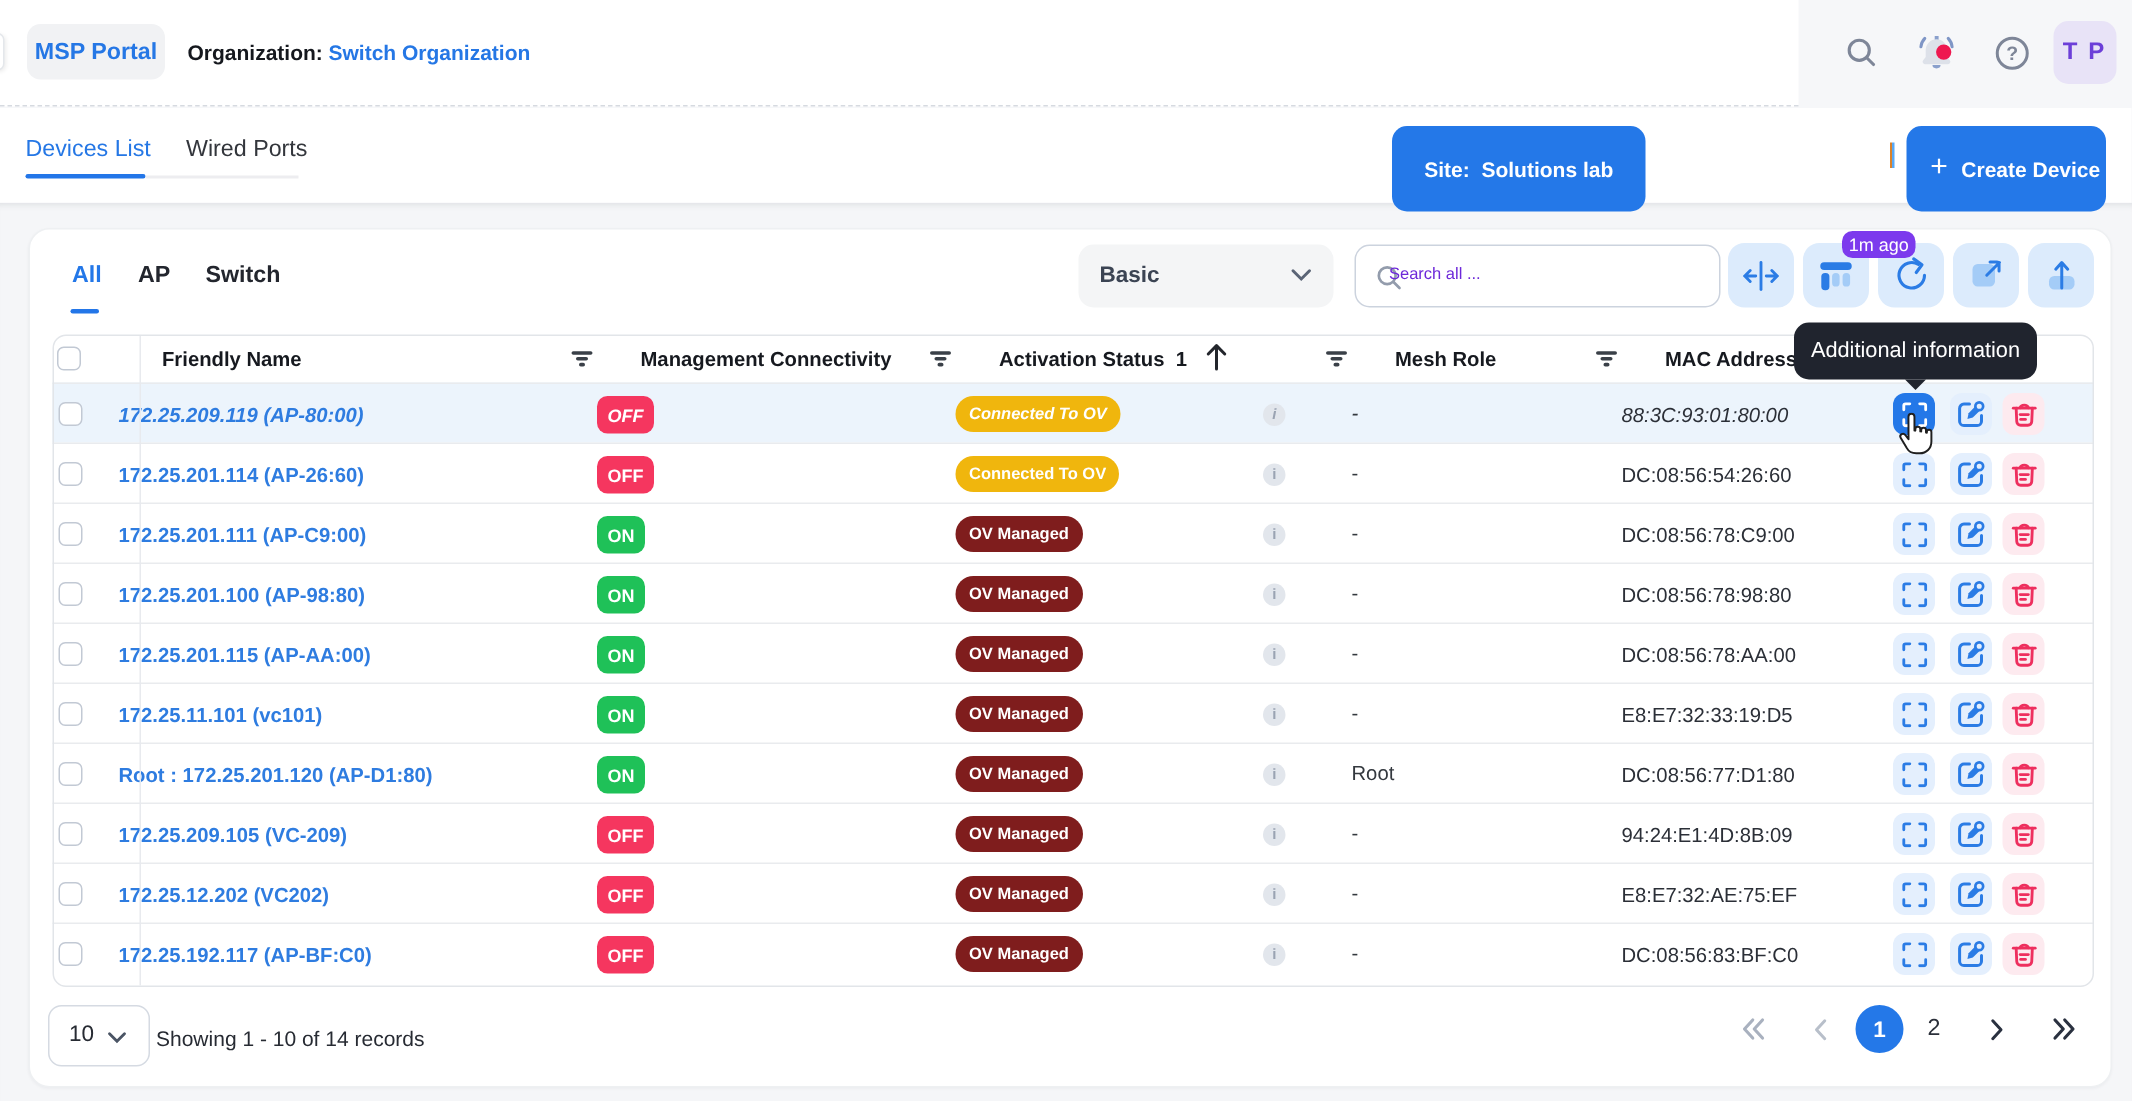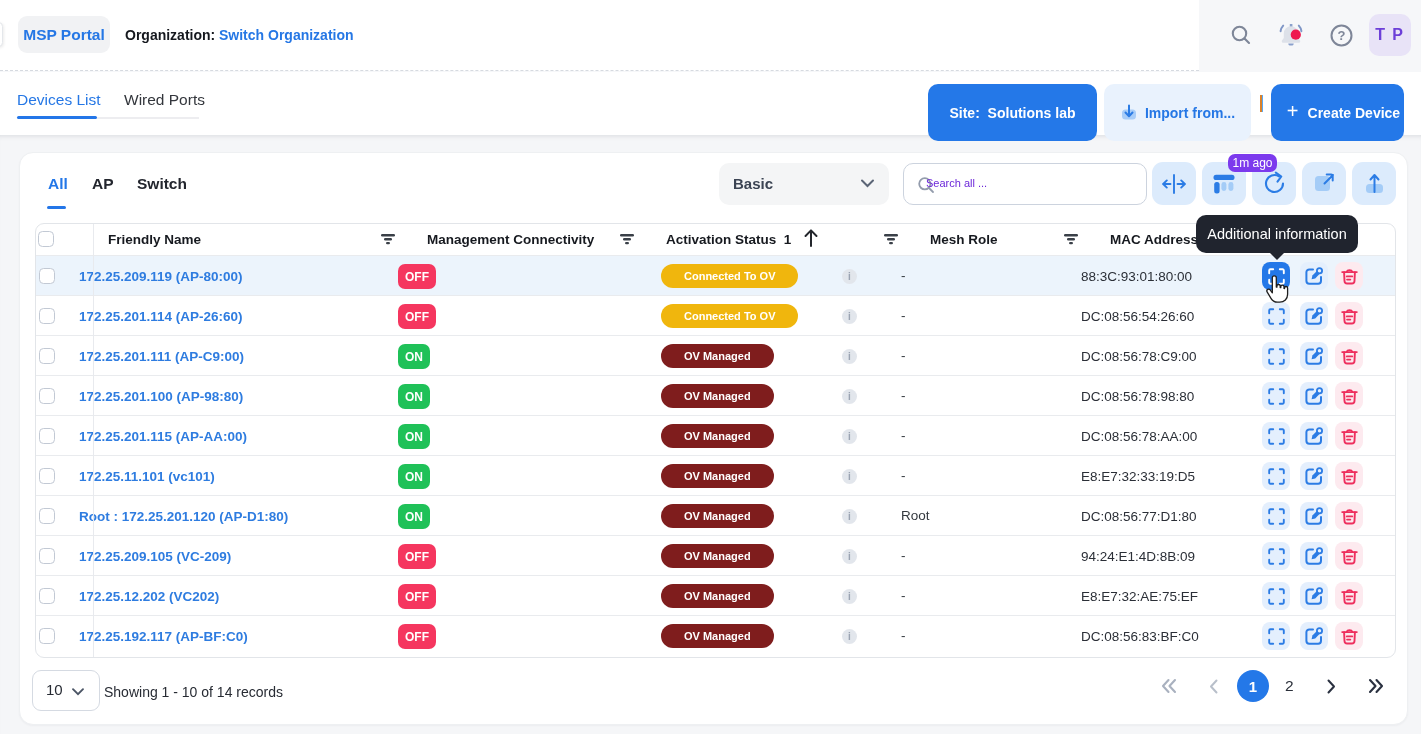"Import from..." div.btn { html: <div><svg> <rect></rect> <path></path> </svg>Import from...</div> -> none }
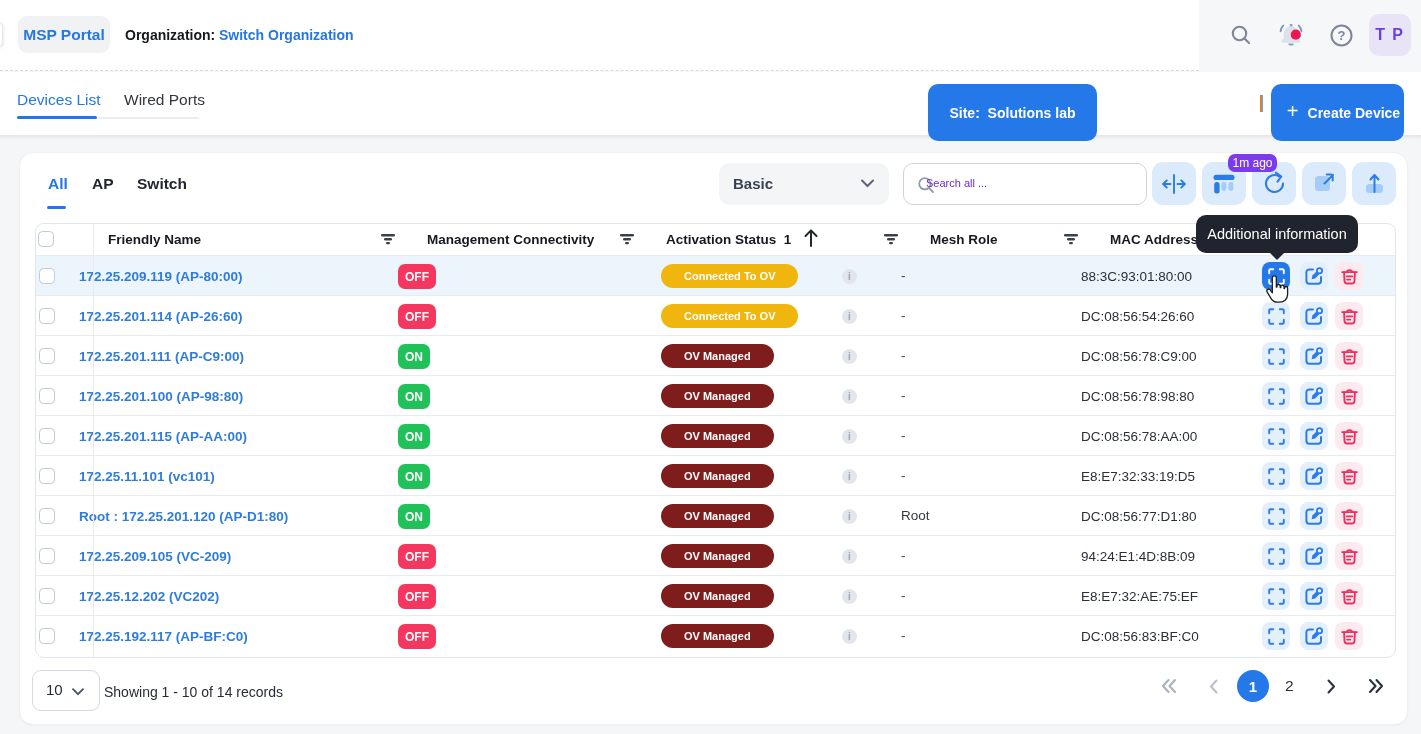"172.25.209.119 (AP-80:00)" .trow.hl { font-style: none -> italic }
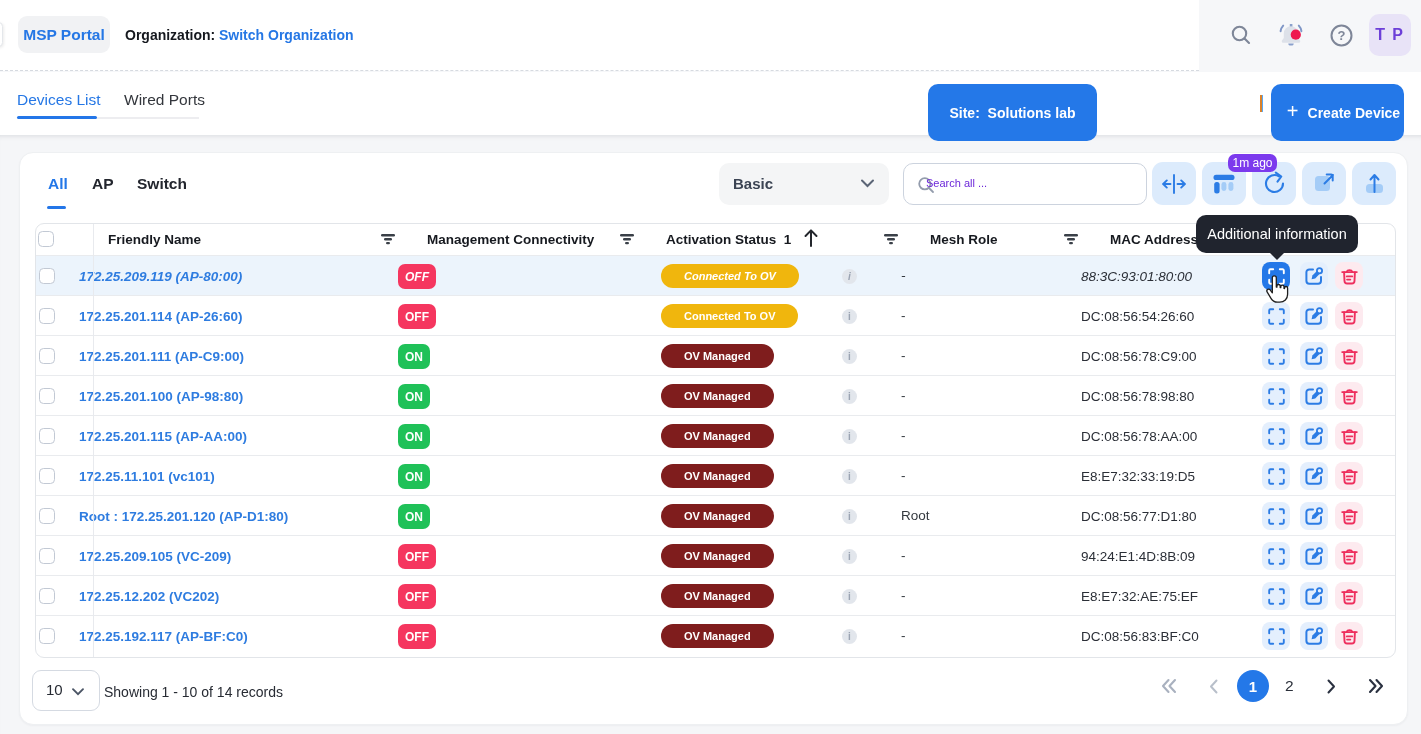"Connected To OV" .bdg2 { margin-left: 24px -> none; padding: 0 23px -> 0 9px }
